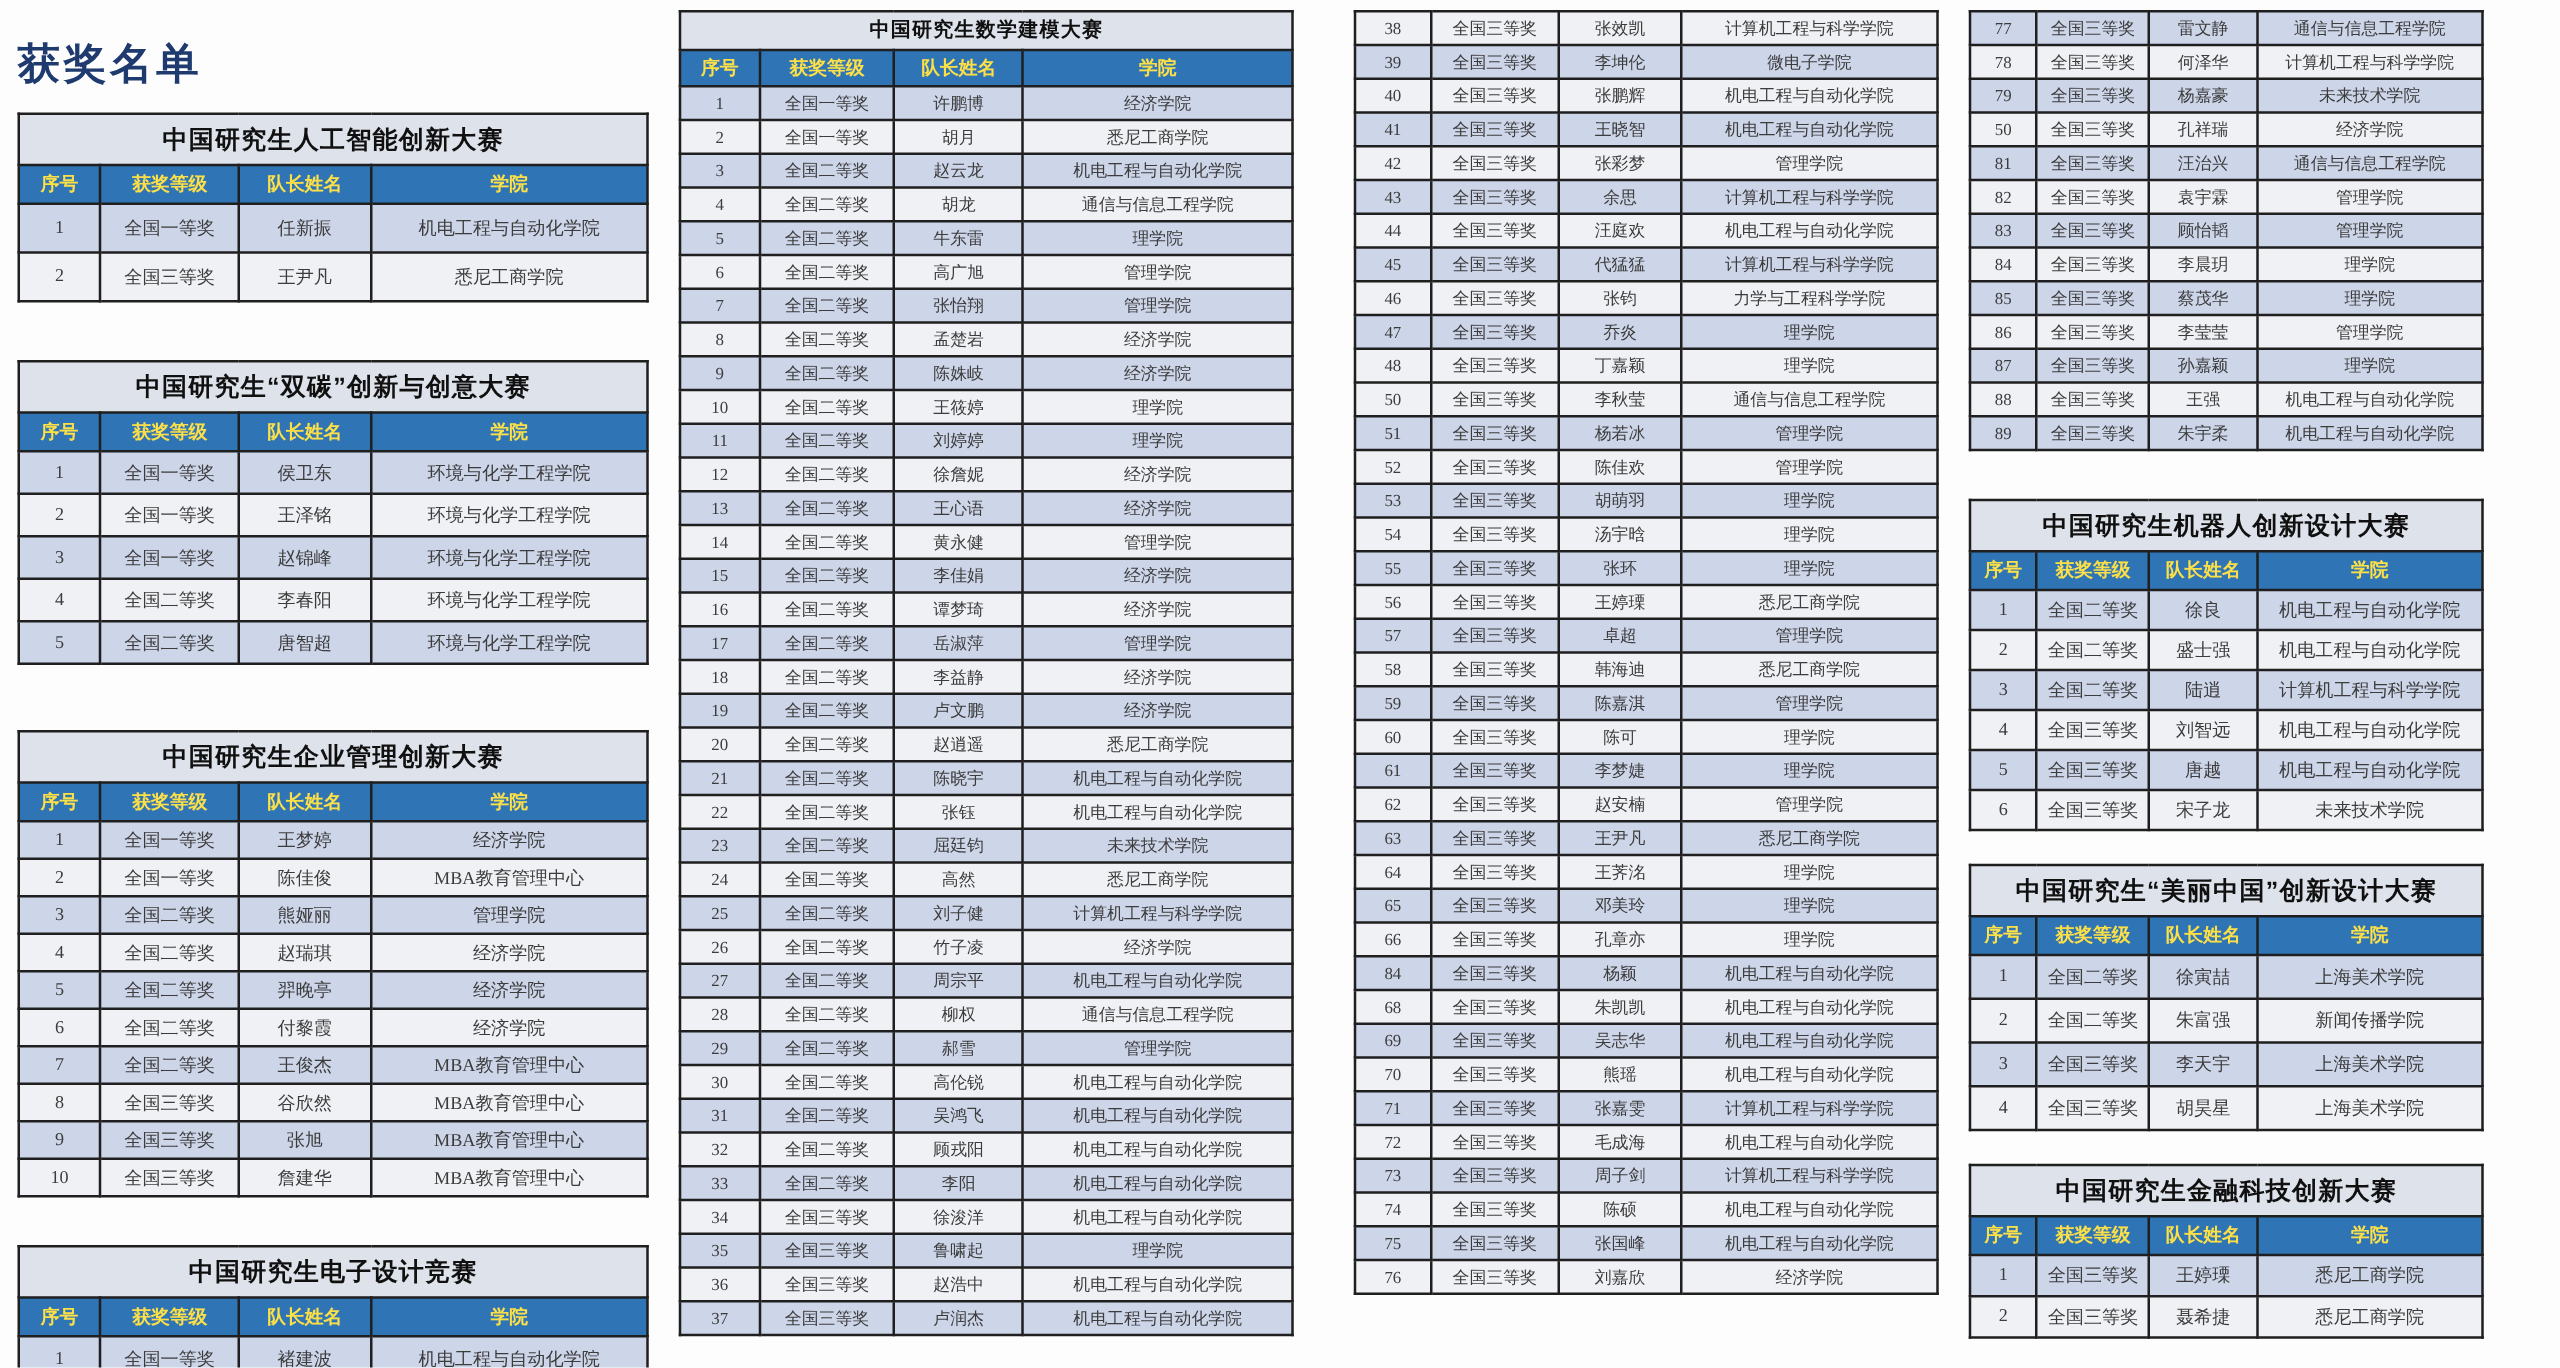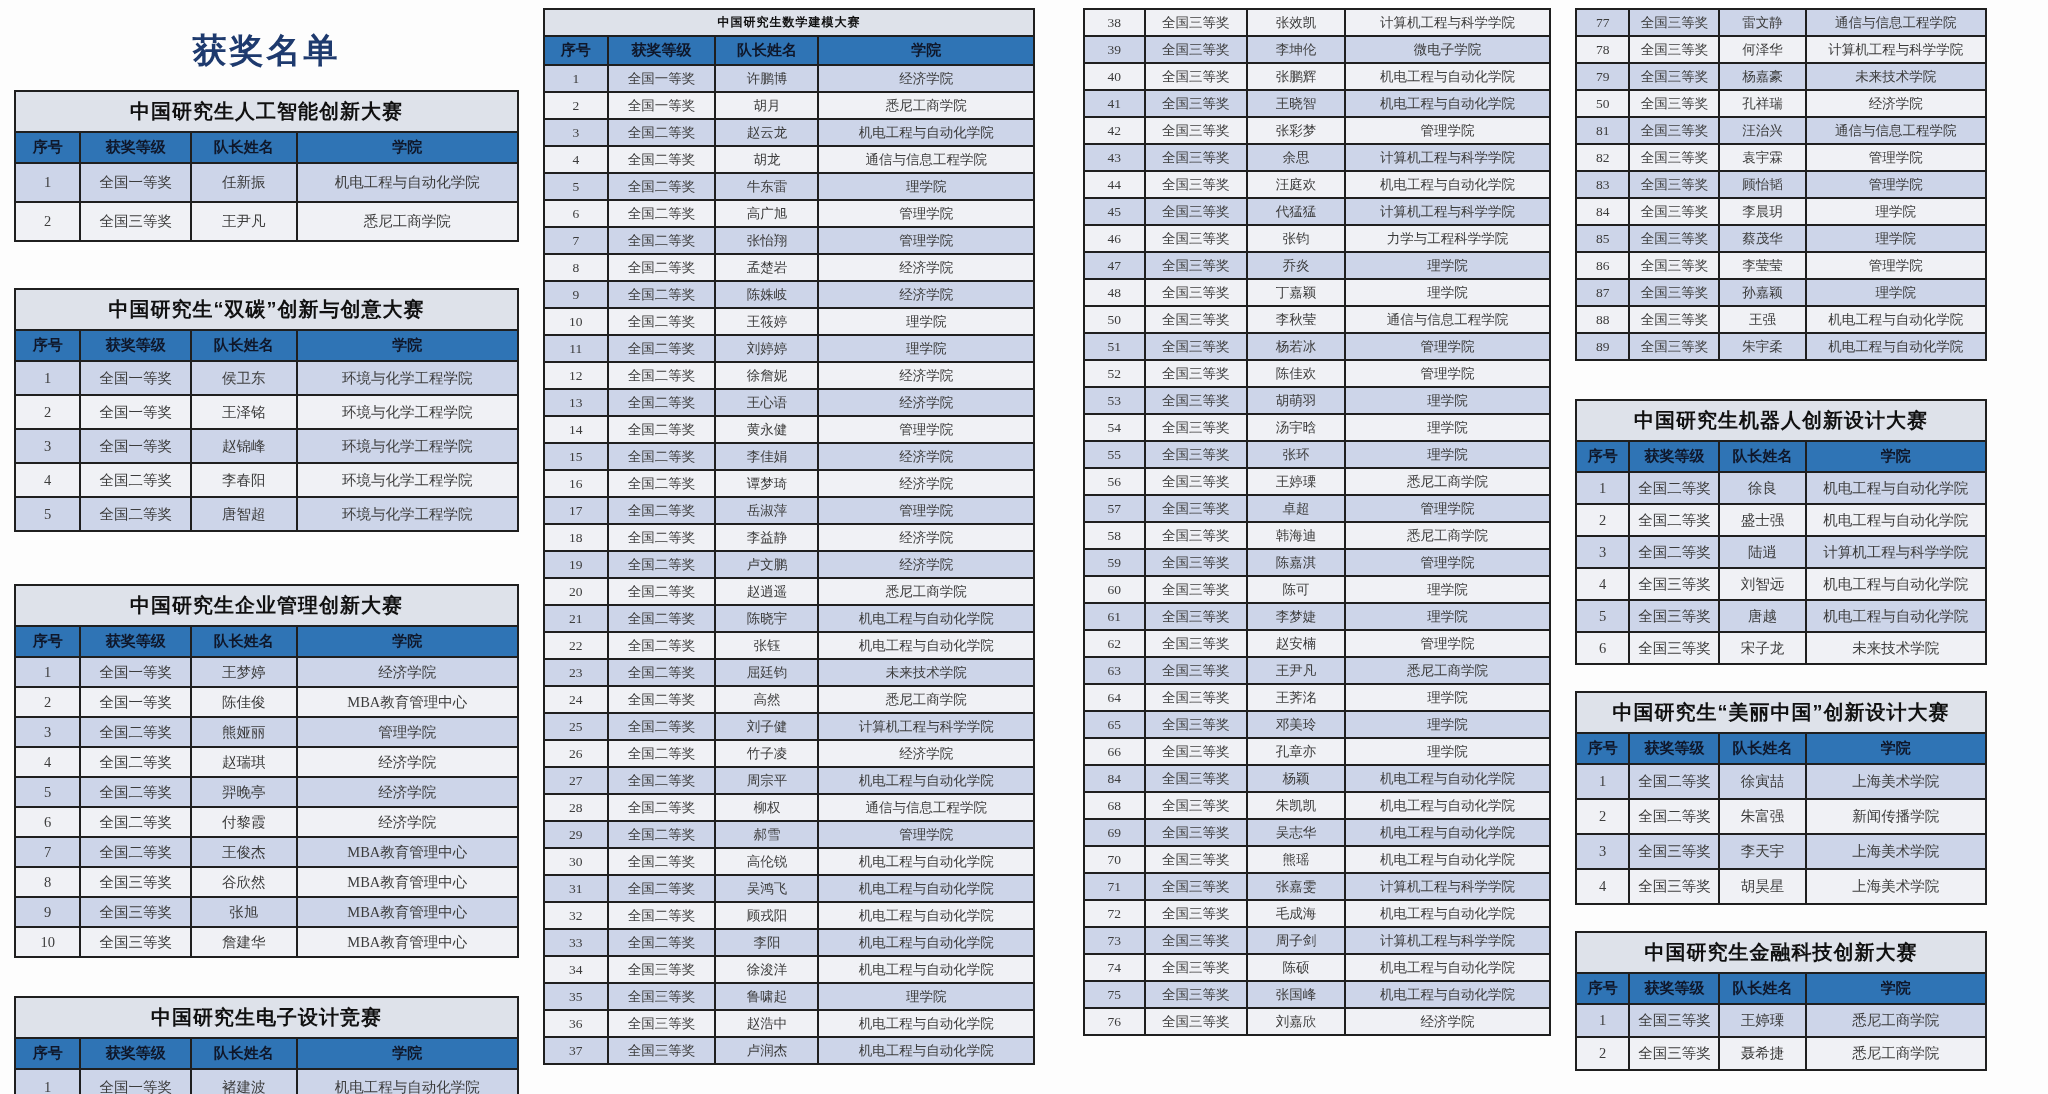"中国研究生数学建模大赛" .t-math .title-row th { font-size: 12px -> 16px }
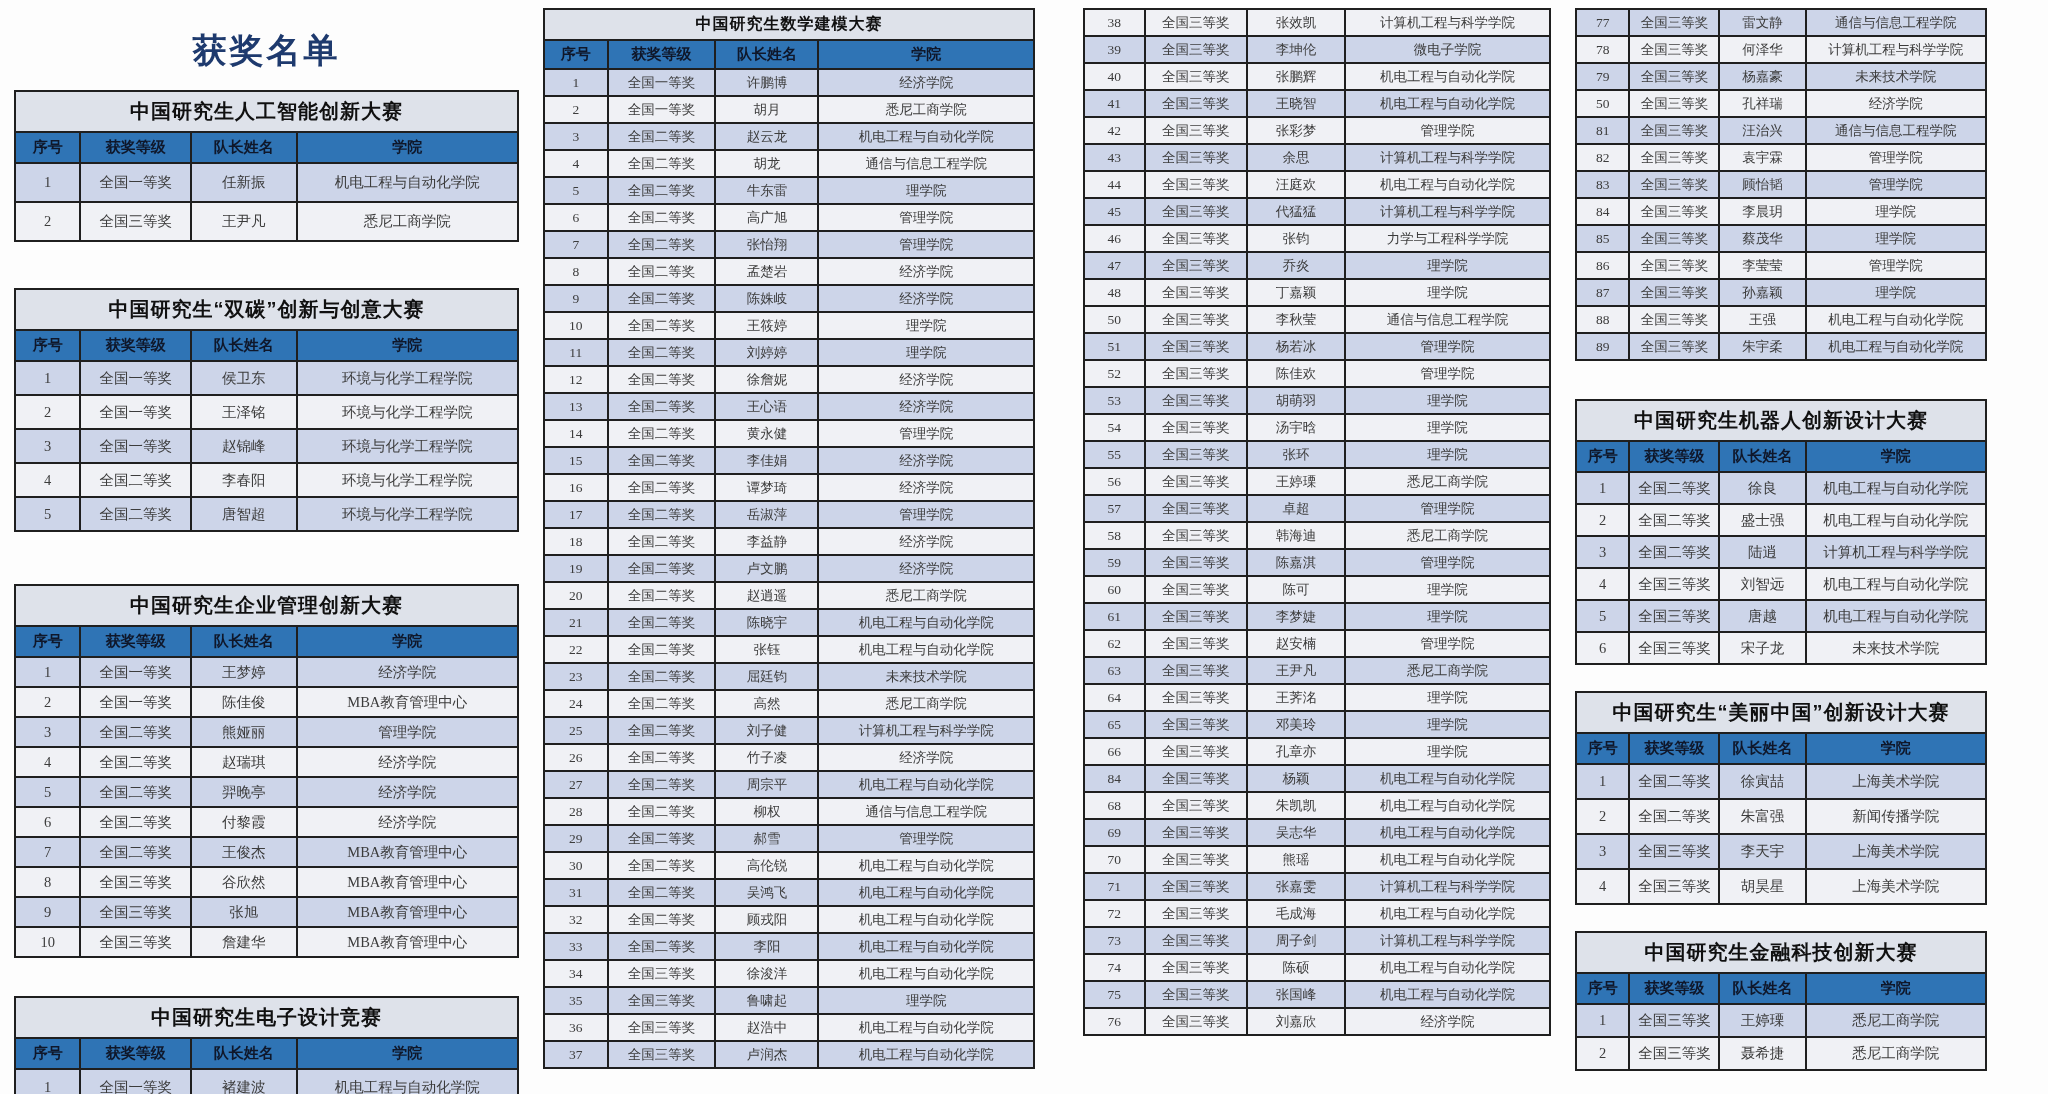"获奖名单" .page-title { text-align: center -> left }
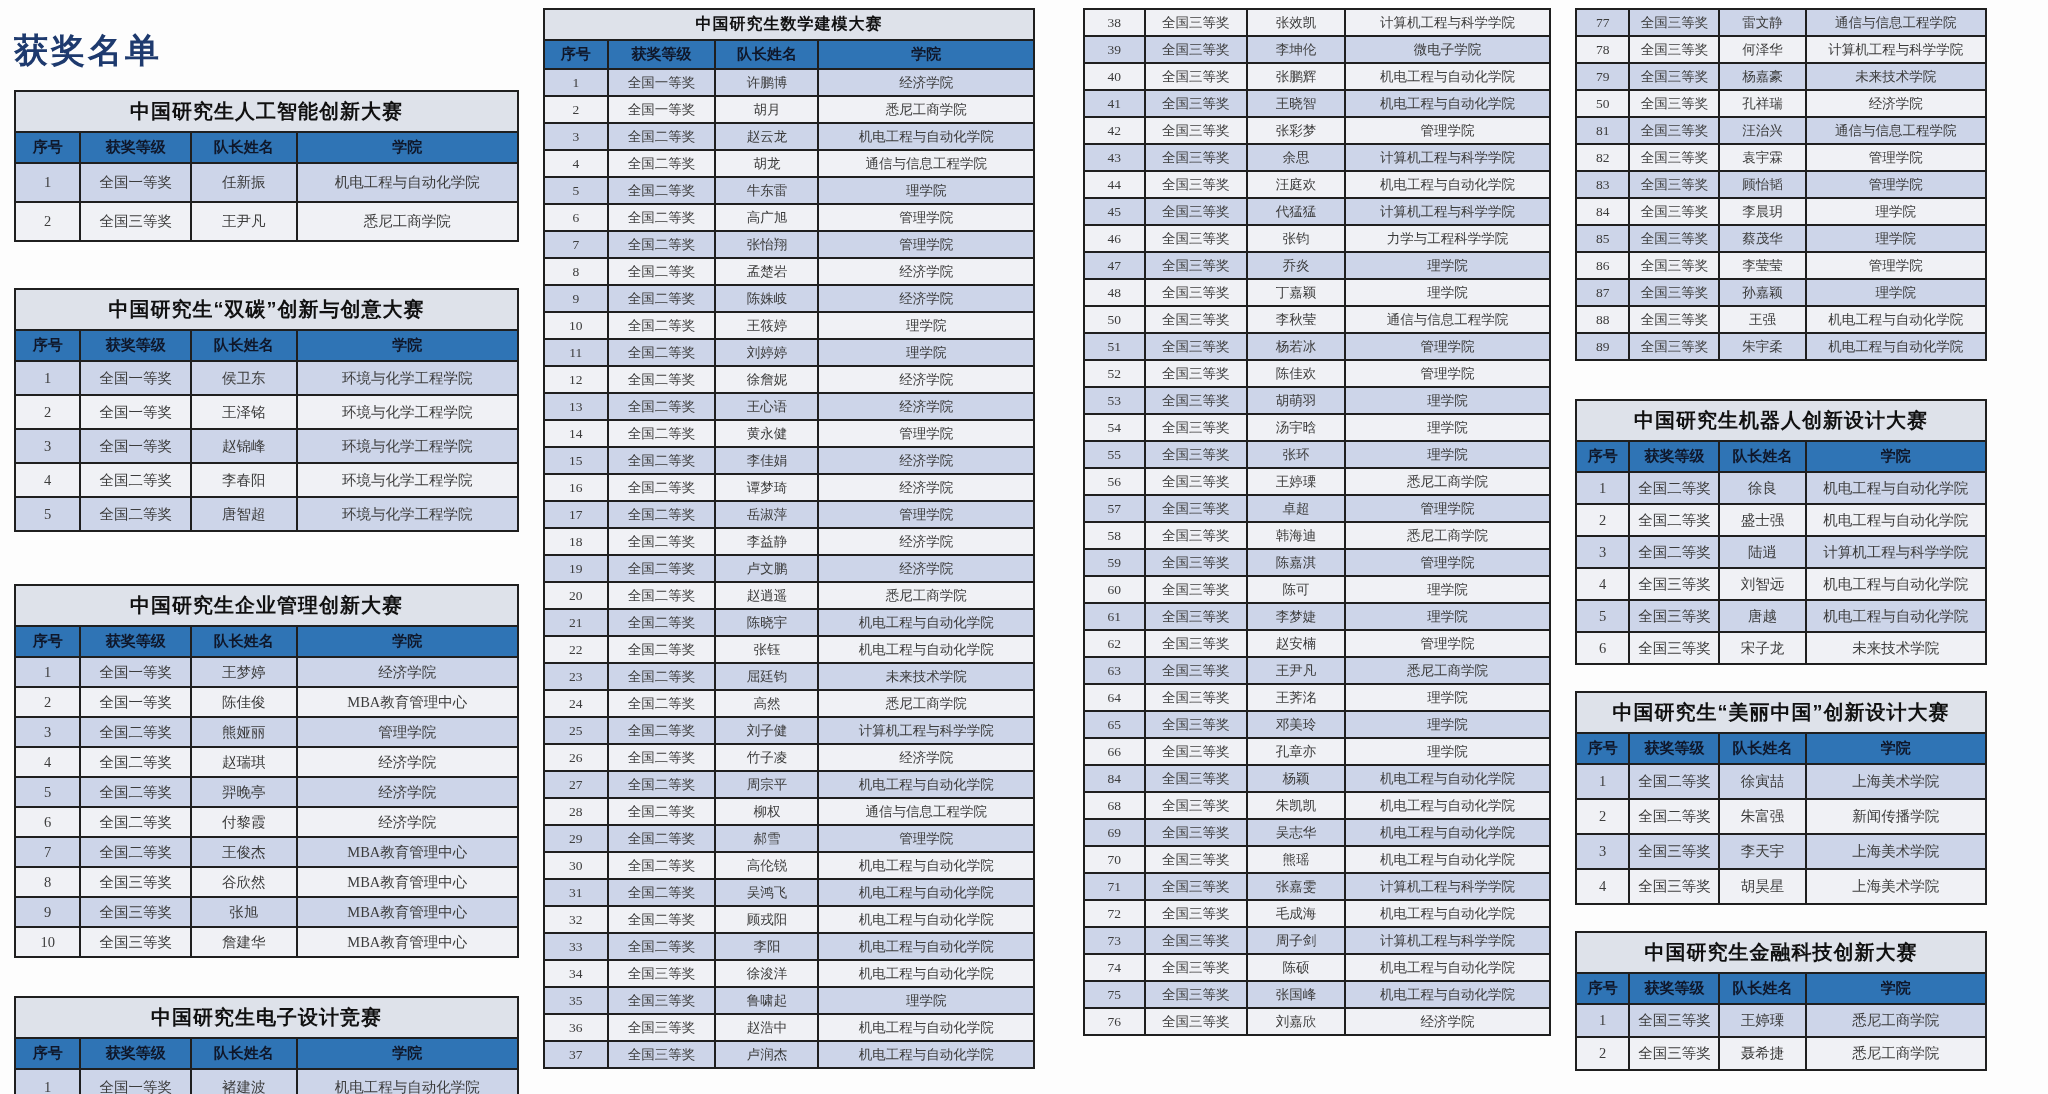"序号" .tbl .header-row th { color: #0f172a -> #fde047 }
